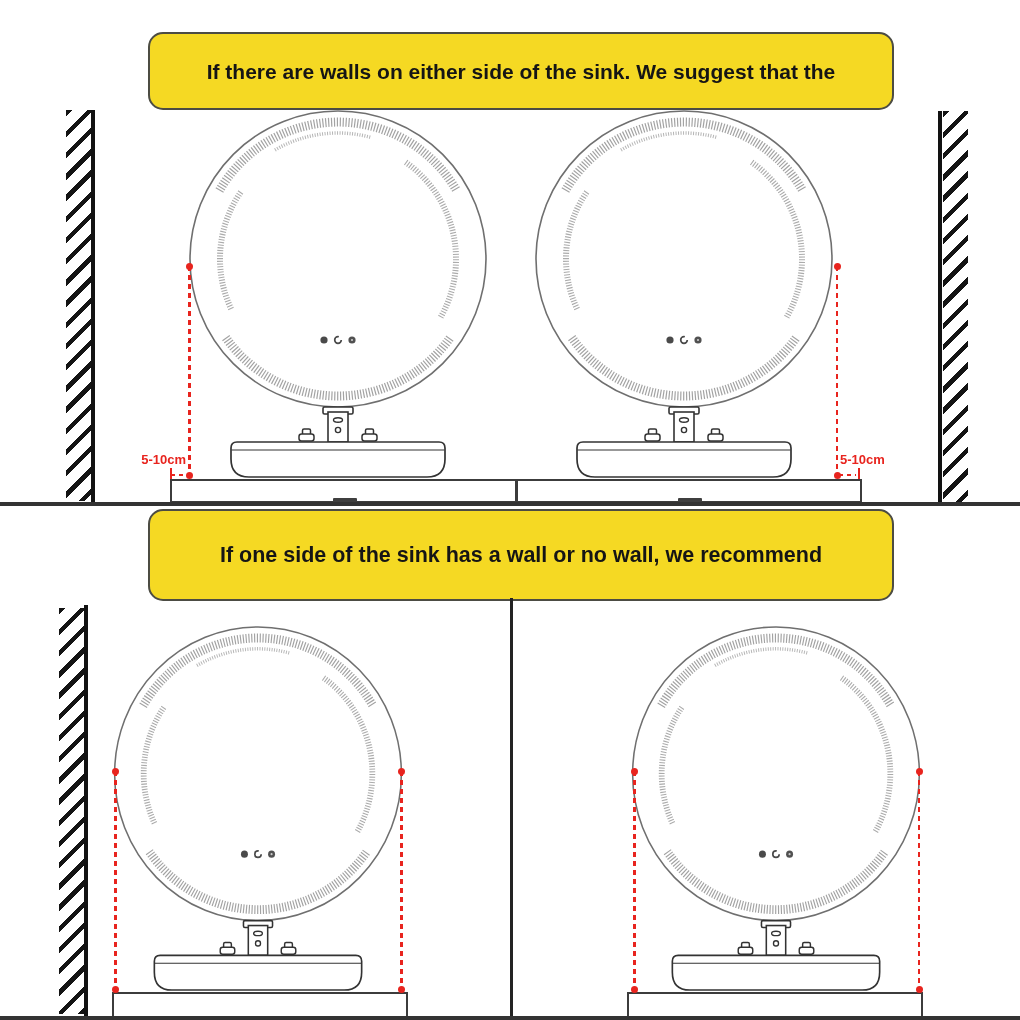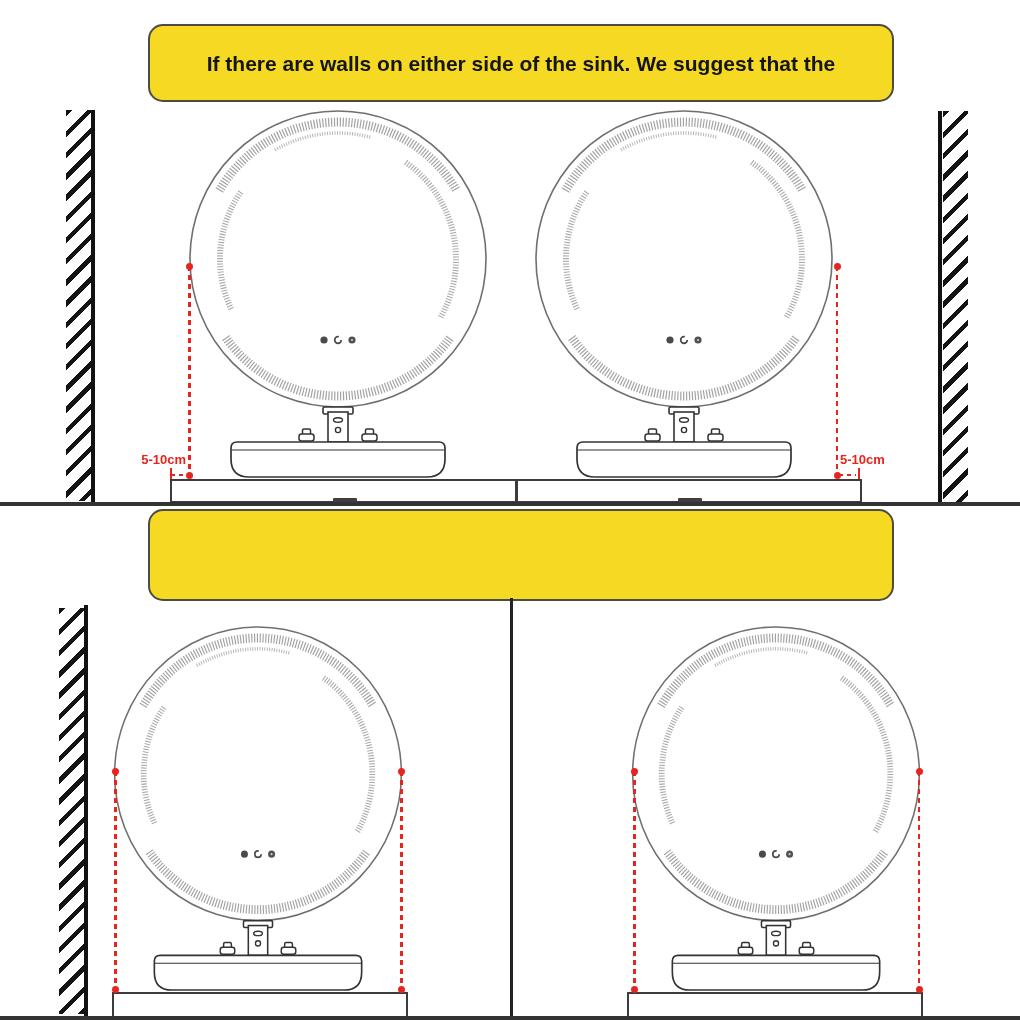"If there are walls on" .banner-top { top: 24px -> 32px }
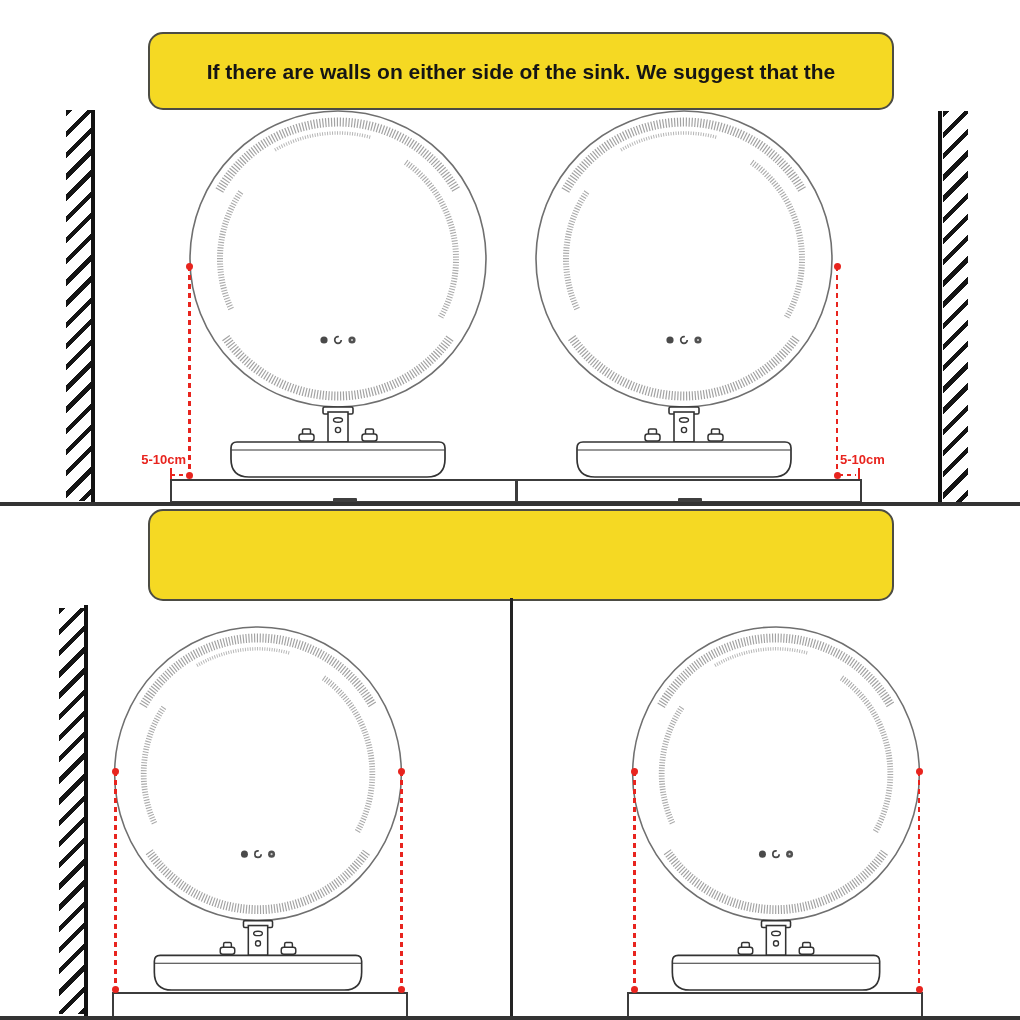"If one side of the" div { html: none -> <div>If one side of the sink has a wall or no wall, we recommend</div> }
